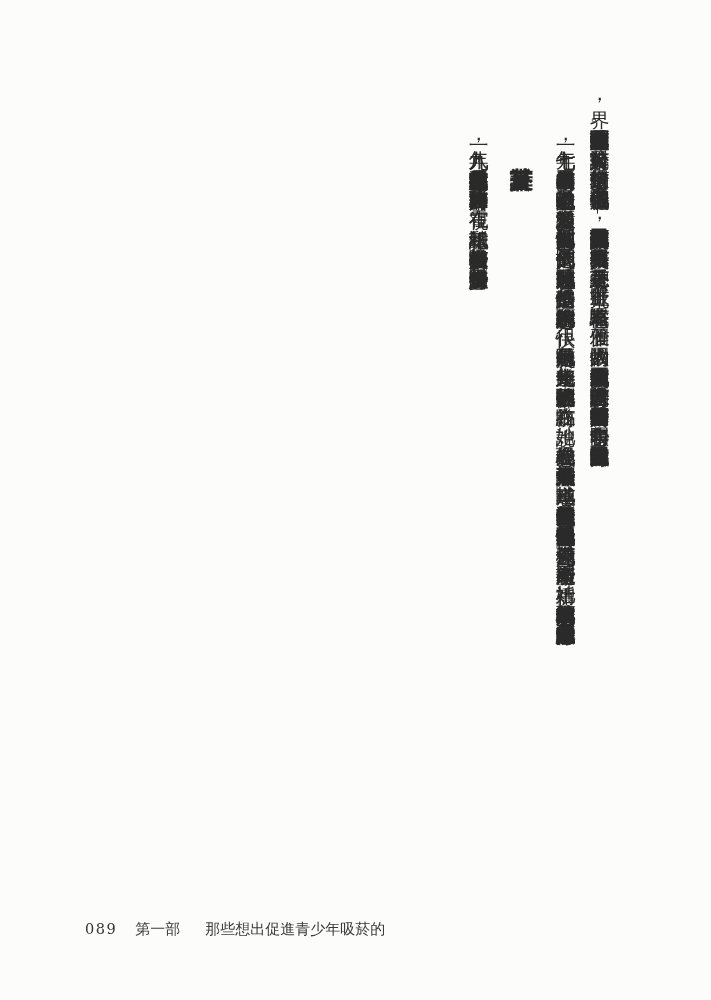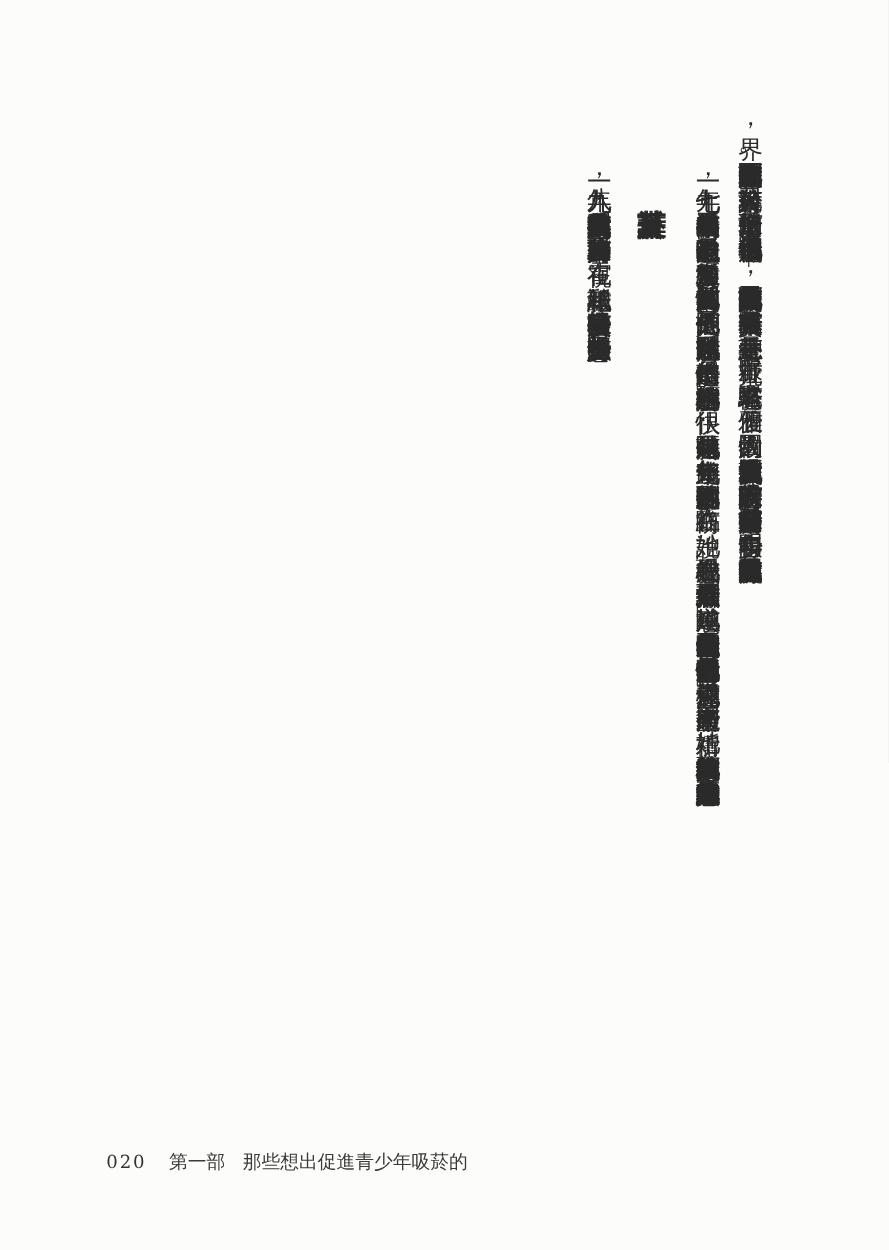"020" span.page-num { text: 020 -> 089 }
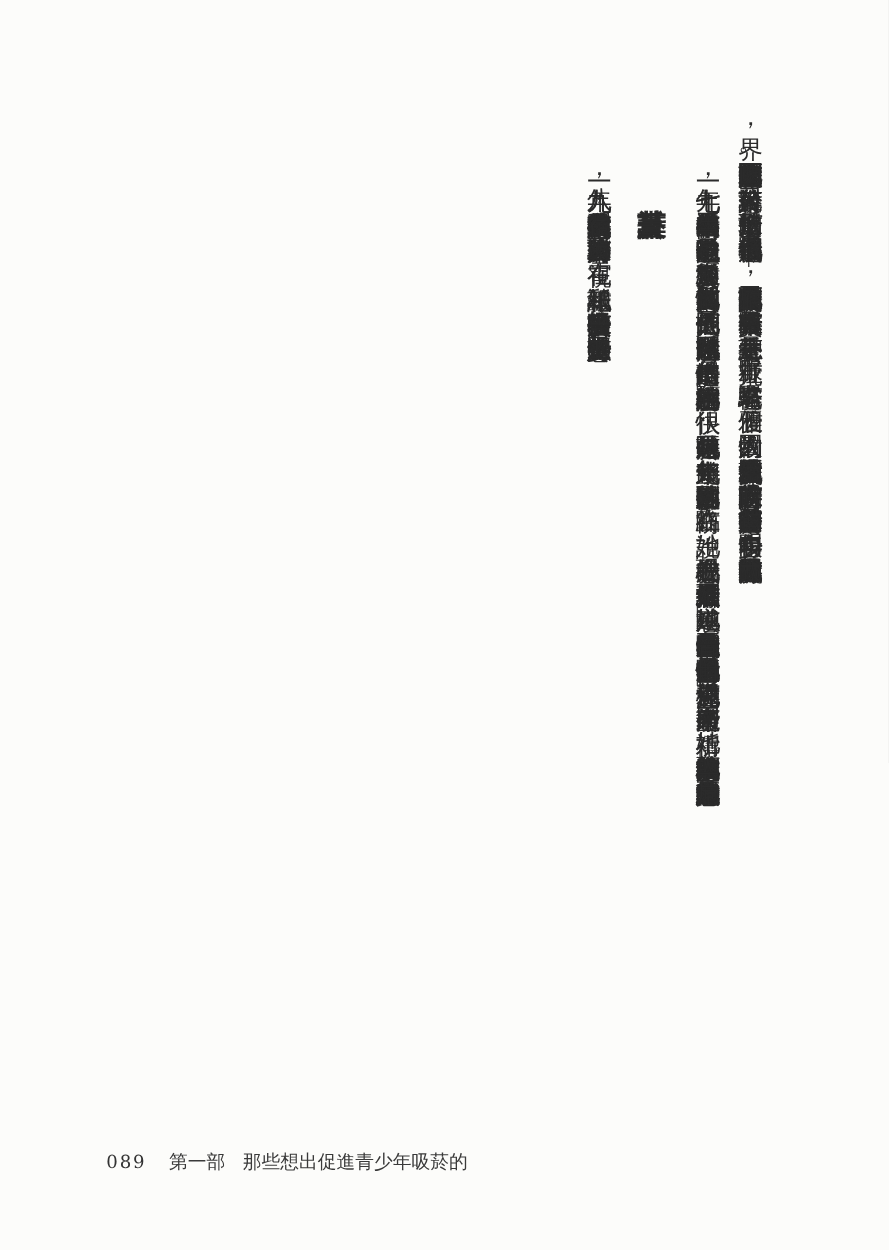"第一部" .part { margin-right: 14px -> 25px }
